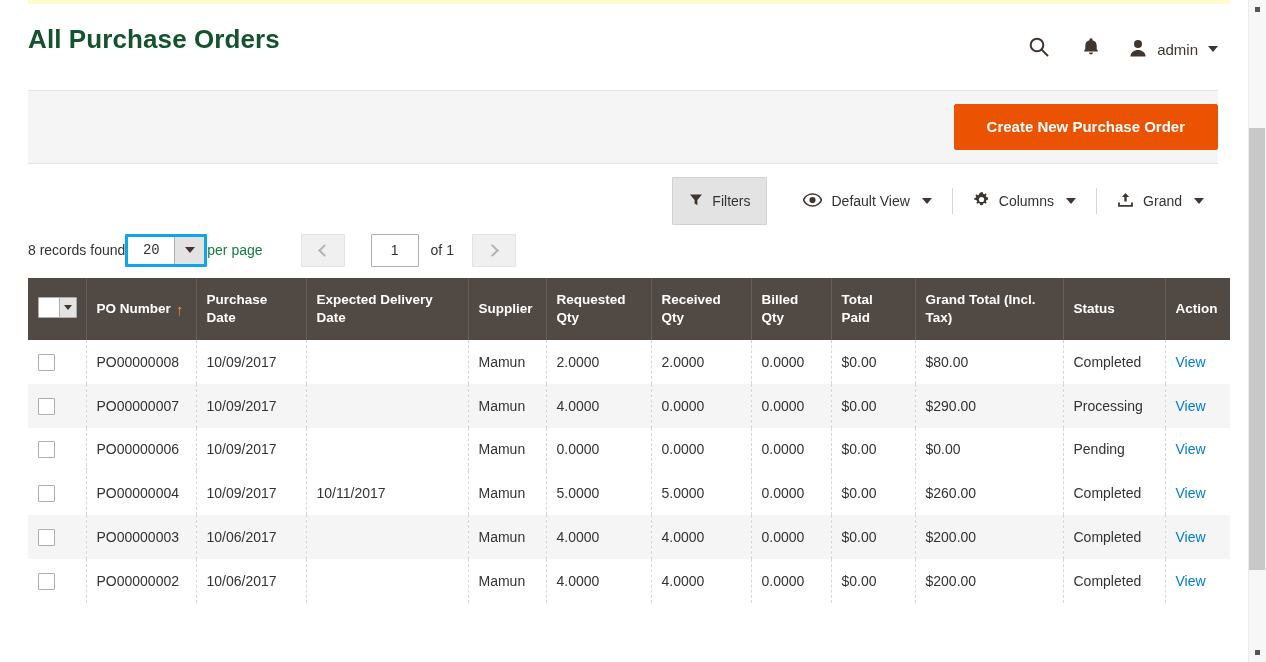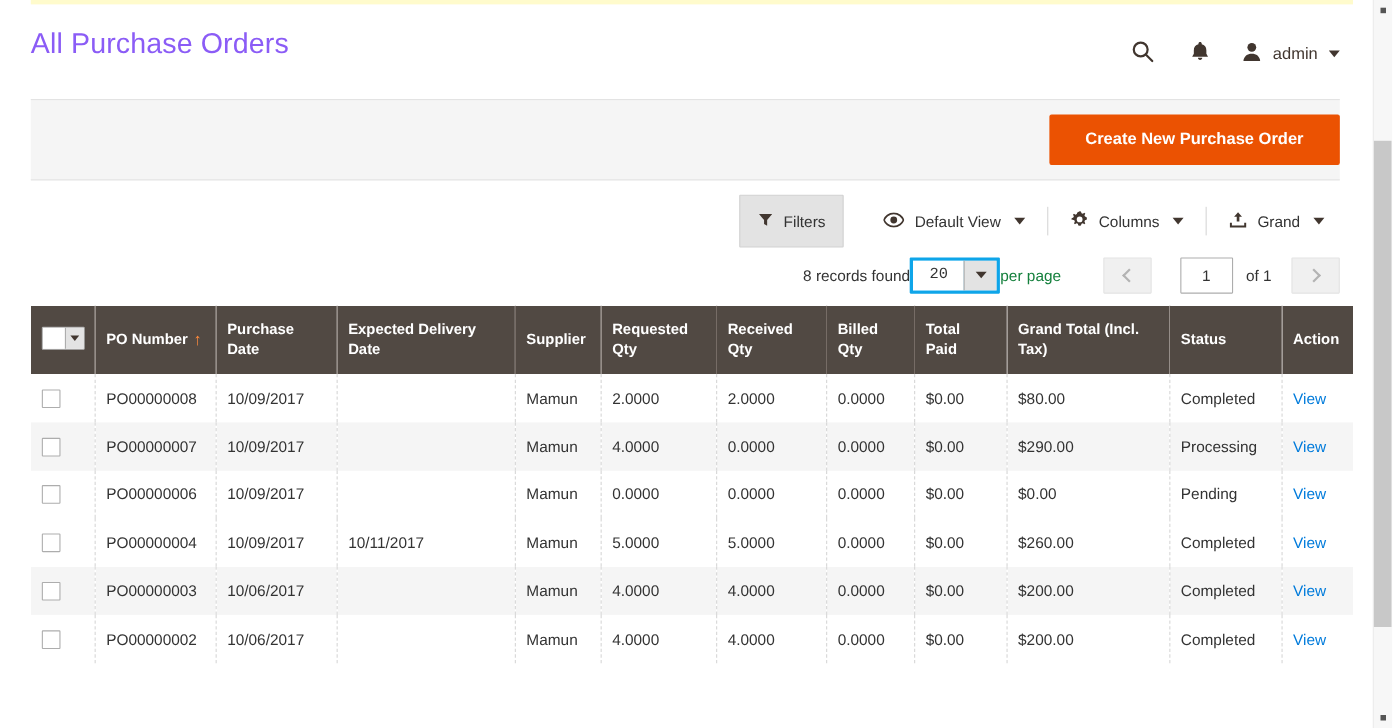"All Purchase Orders" .page-title { color: #8b5cf6 -> #14532d; font-weight: 400 -> 700 }
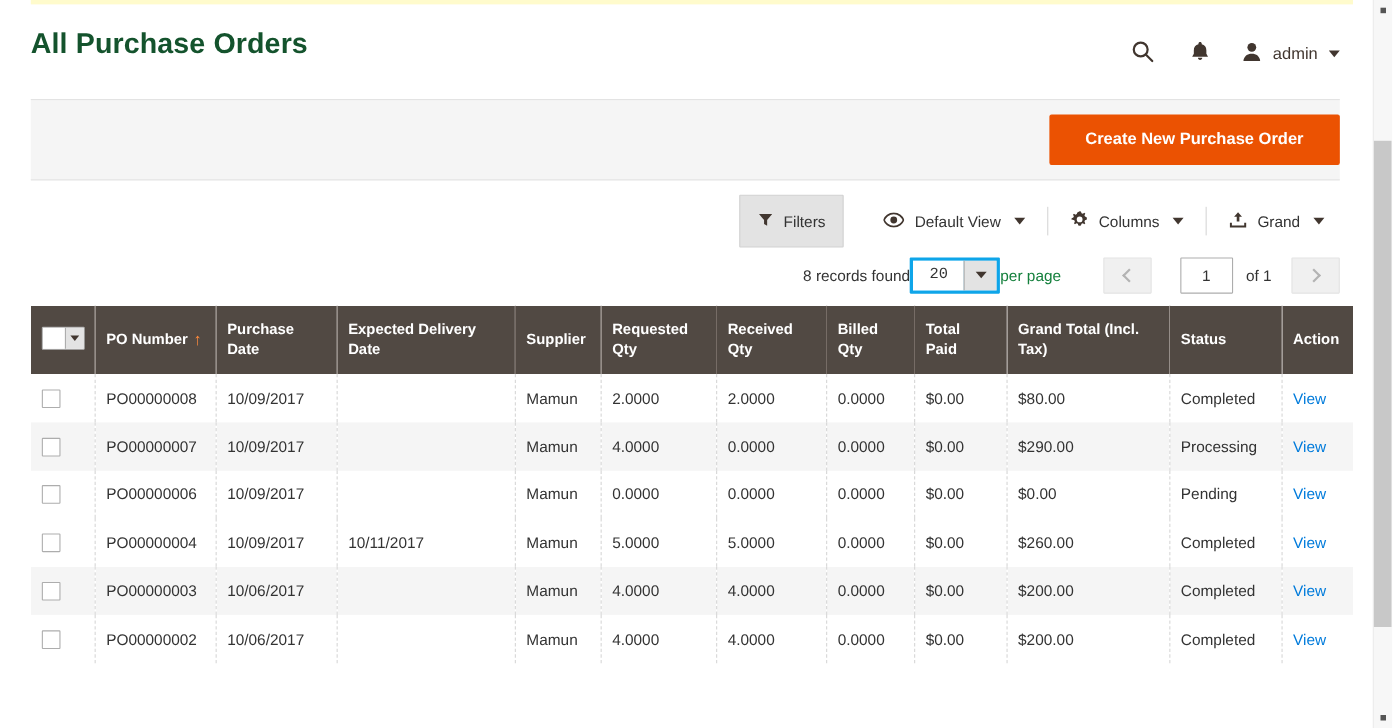"8 records found" .grid-meta { justify-content: flex-end -> flex-start }
